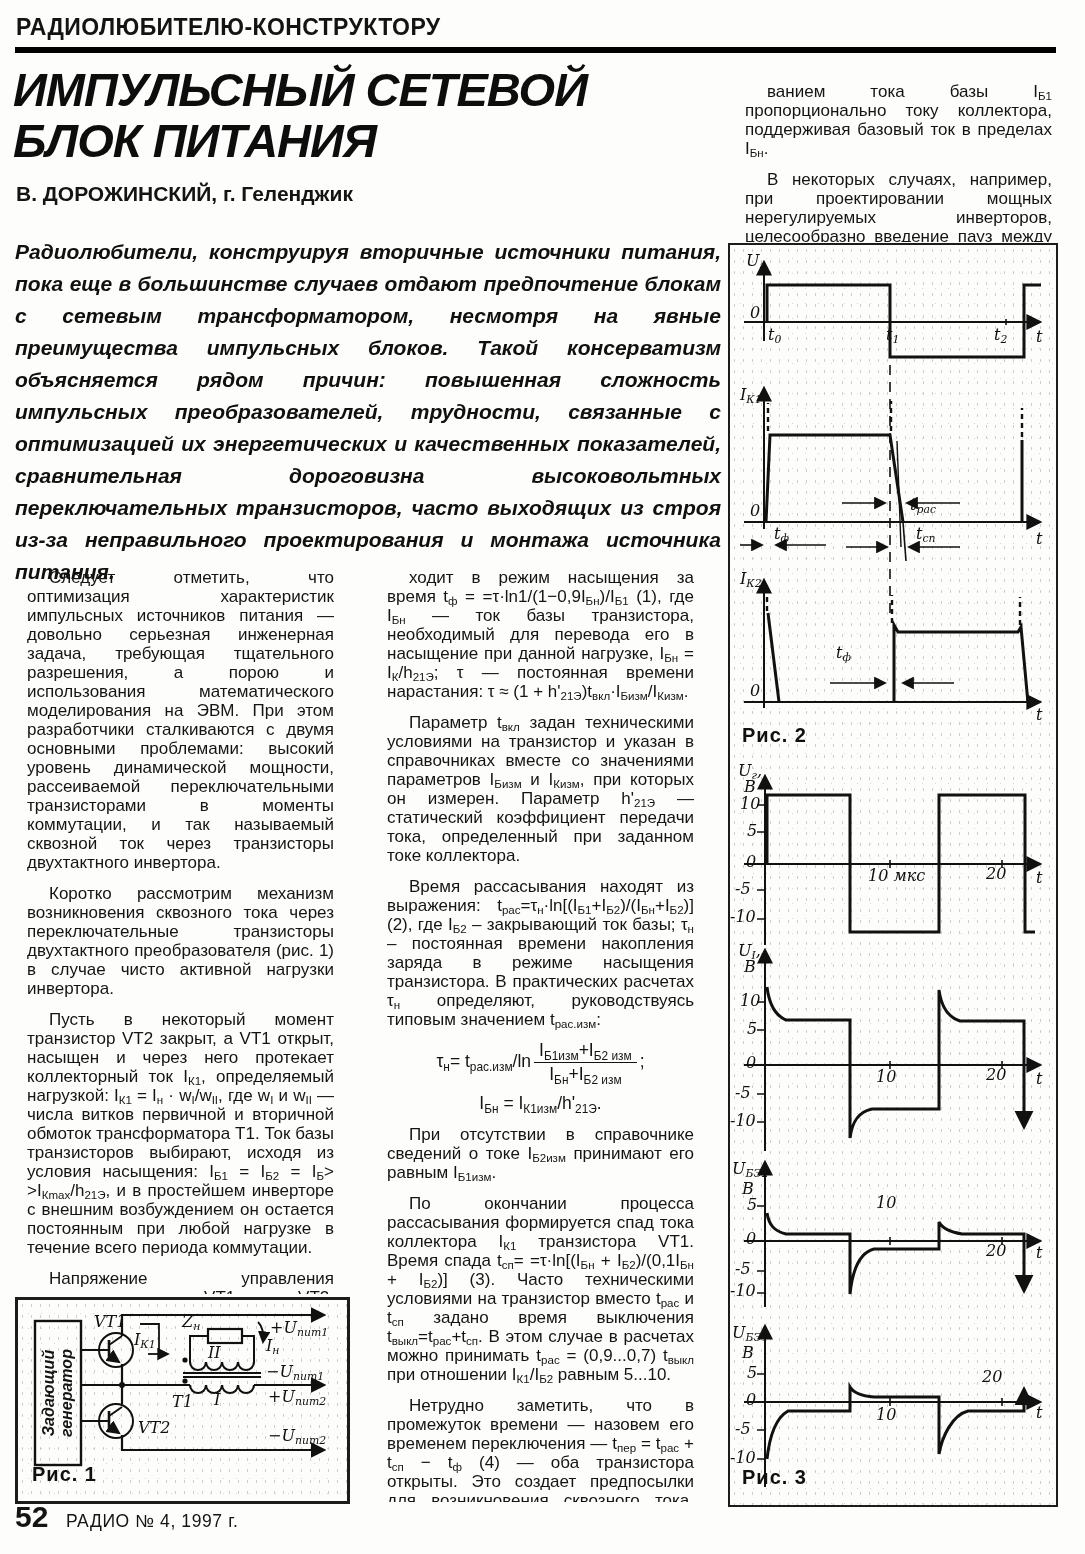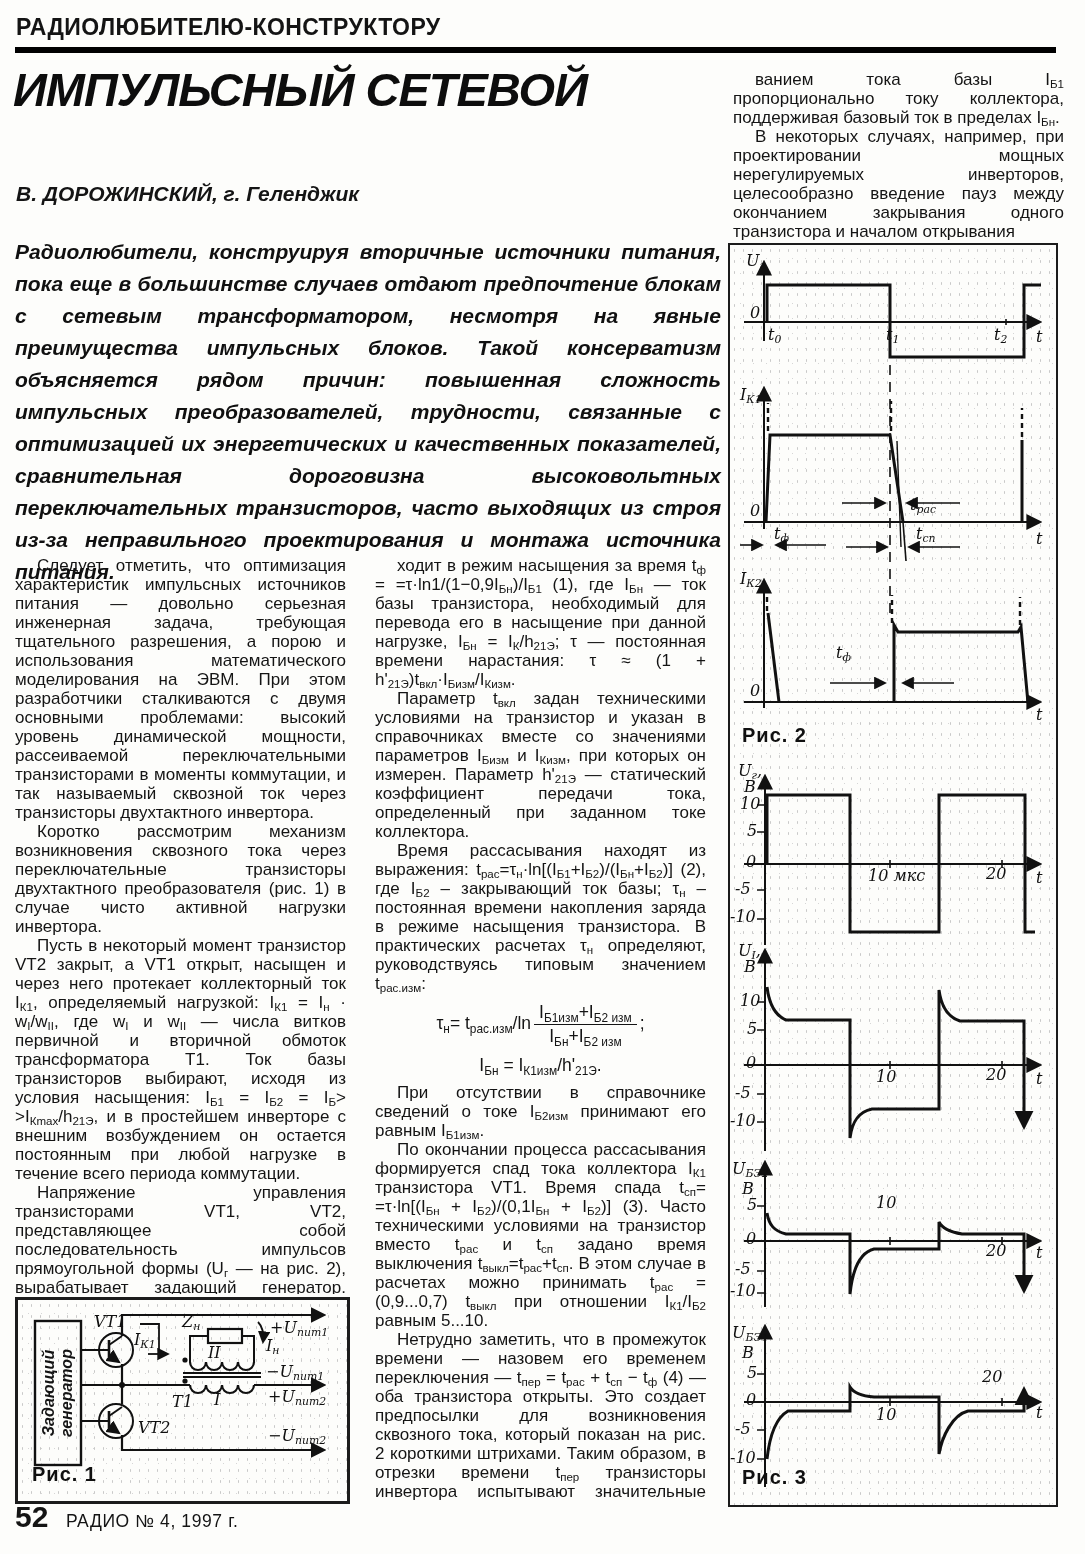"ванием тока базы IБ1 пропорционально" .col p { margin: 0 -> 12px }
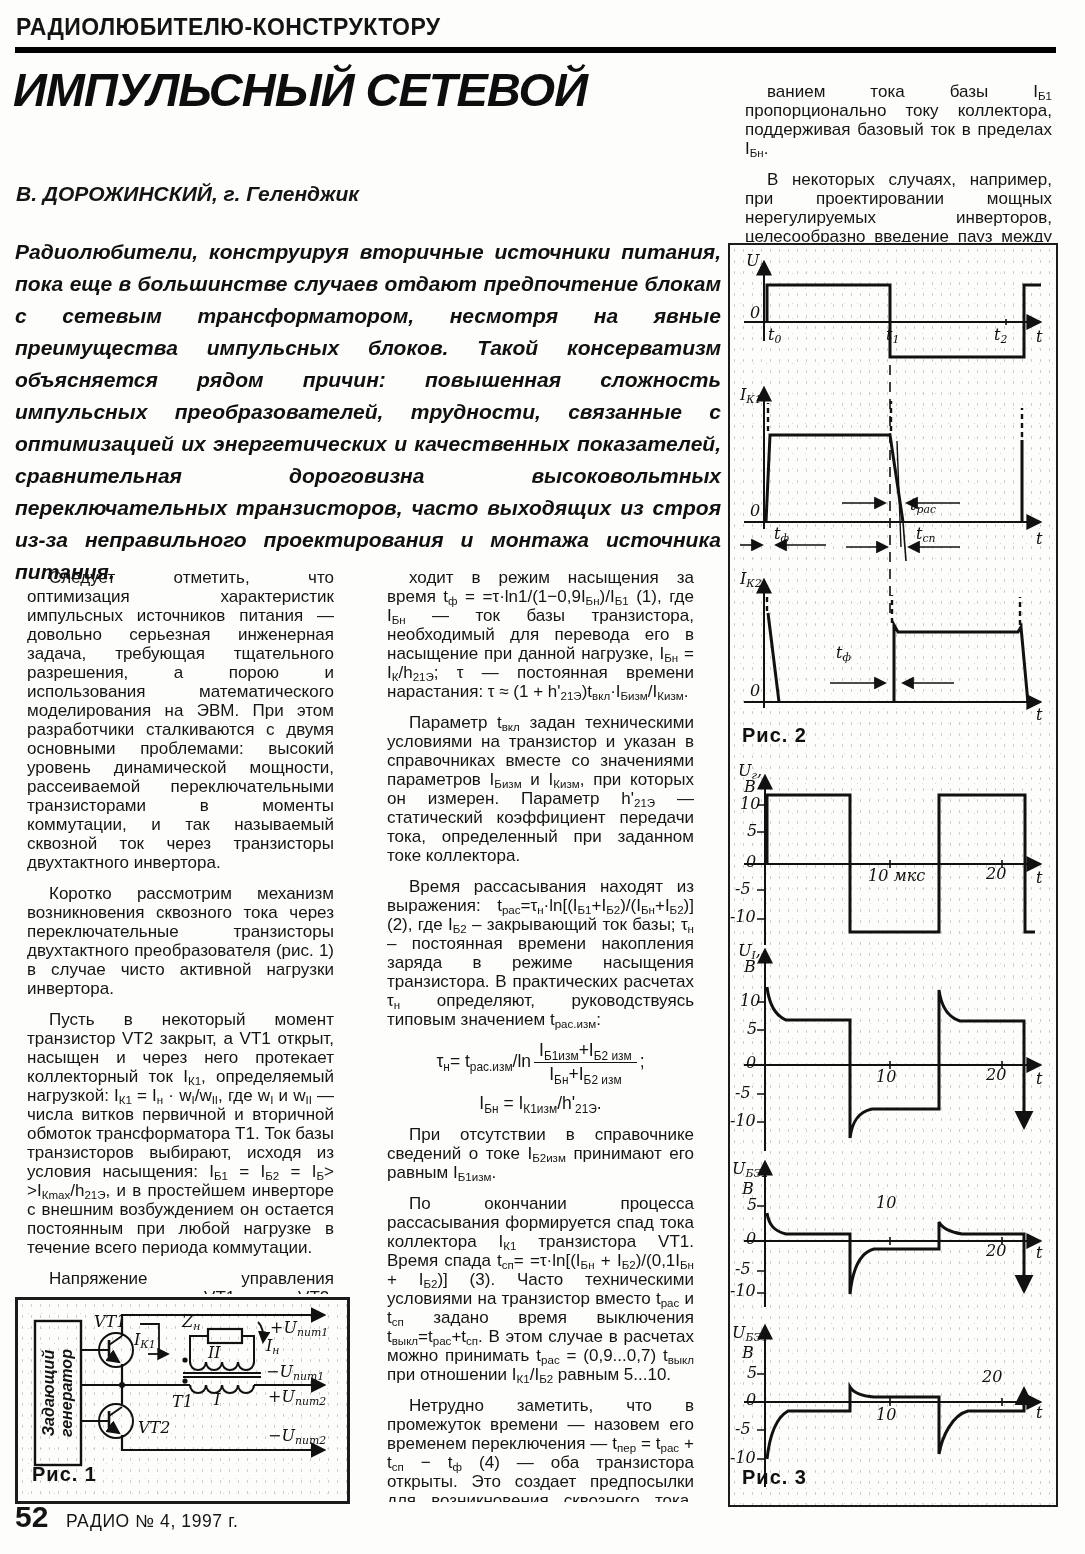"БЛОК ПИТАНИЯ" span { html: none -> <span>БЛОК ПИТАНИЯ</span> }
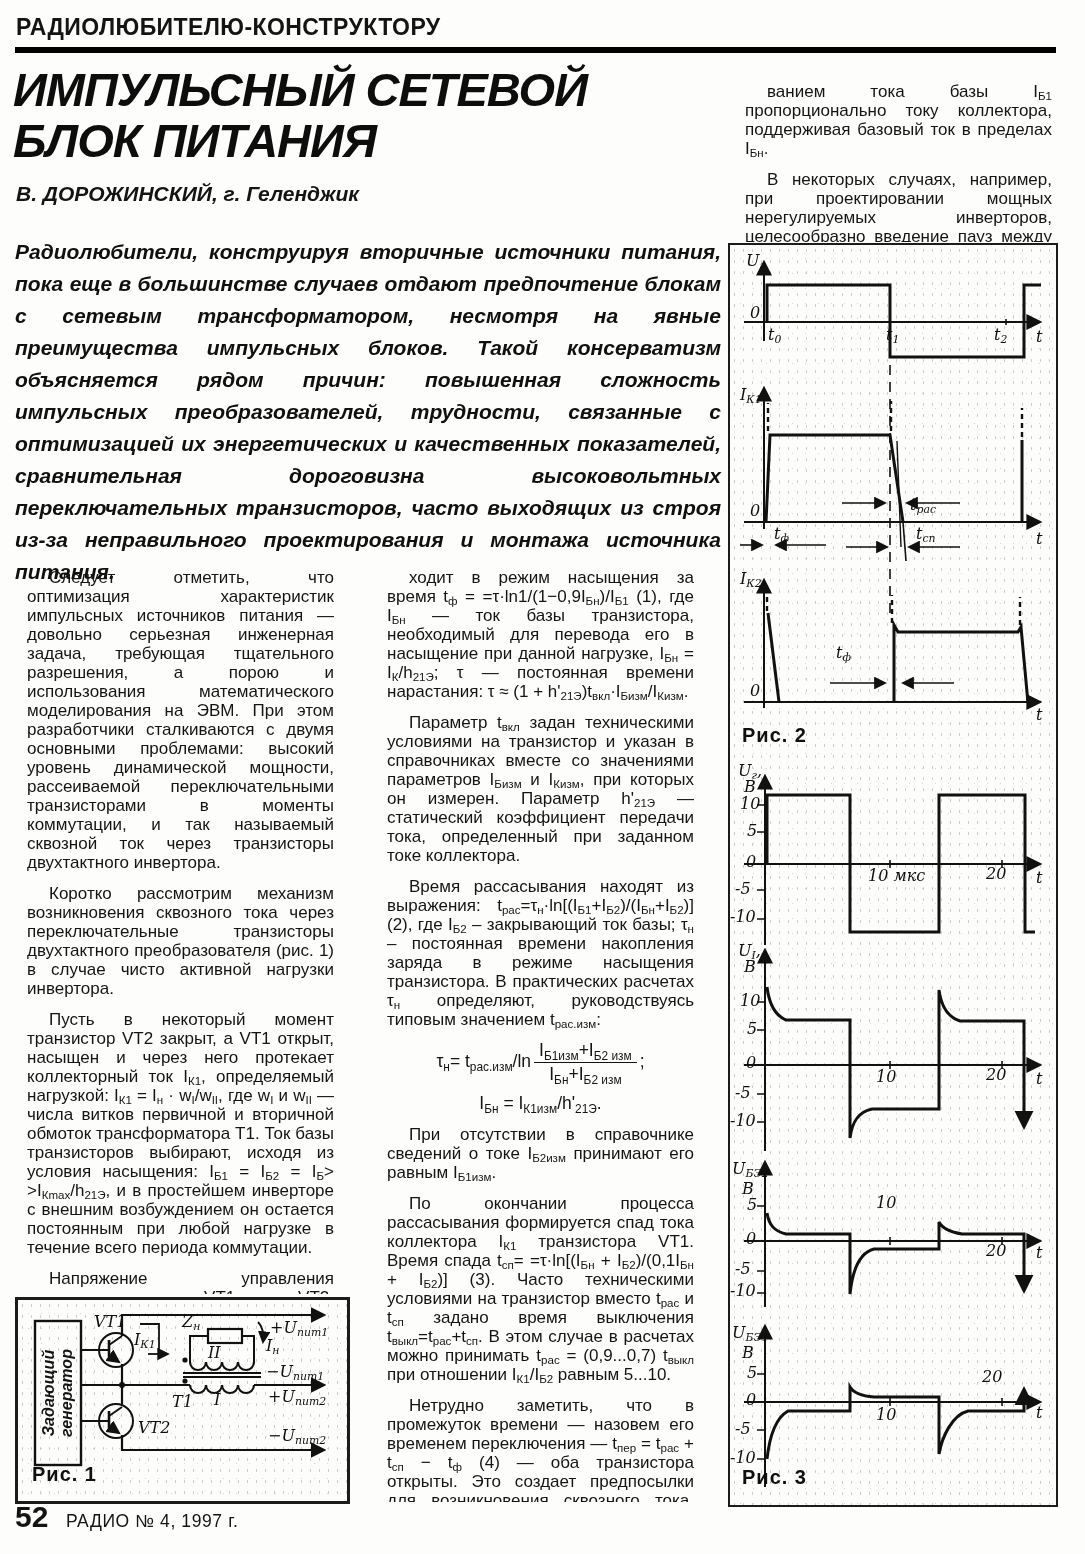"В. ДОРОЖИНСКИЙ, г. Геленджик" .author { font-style: italic -> none }
